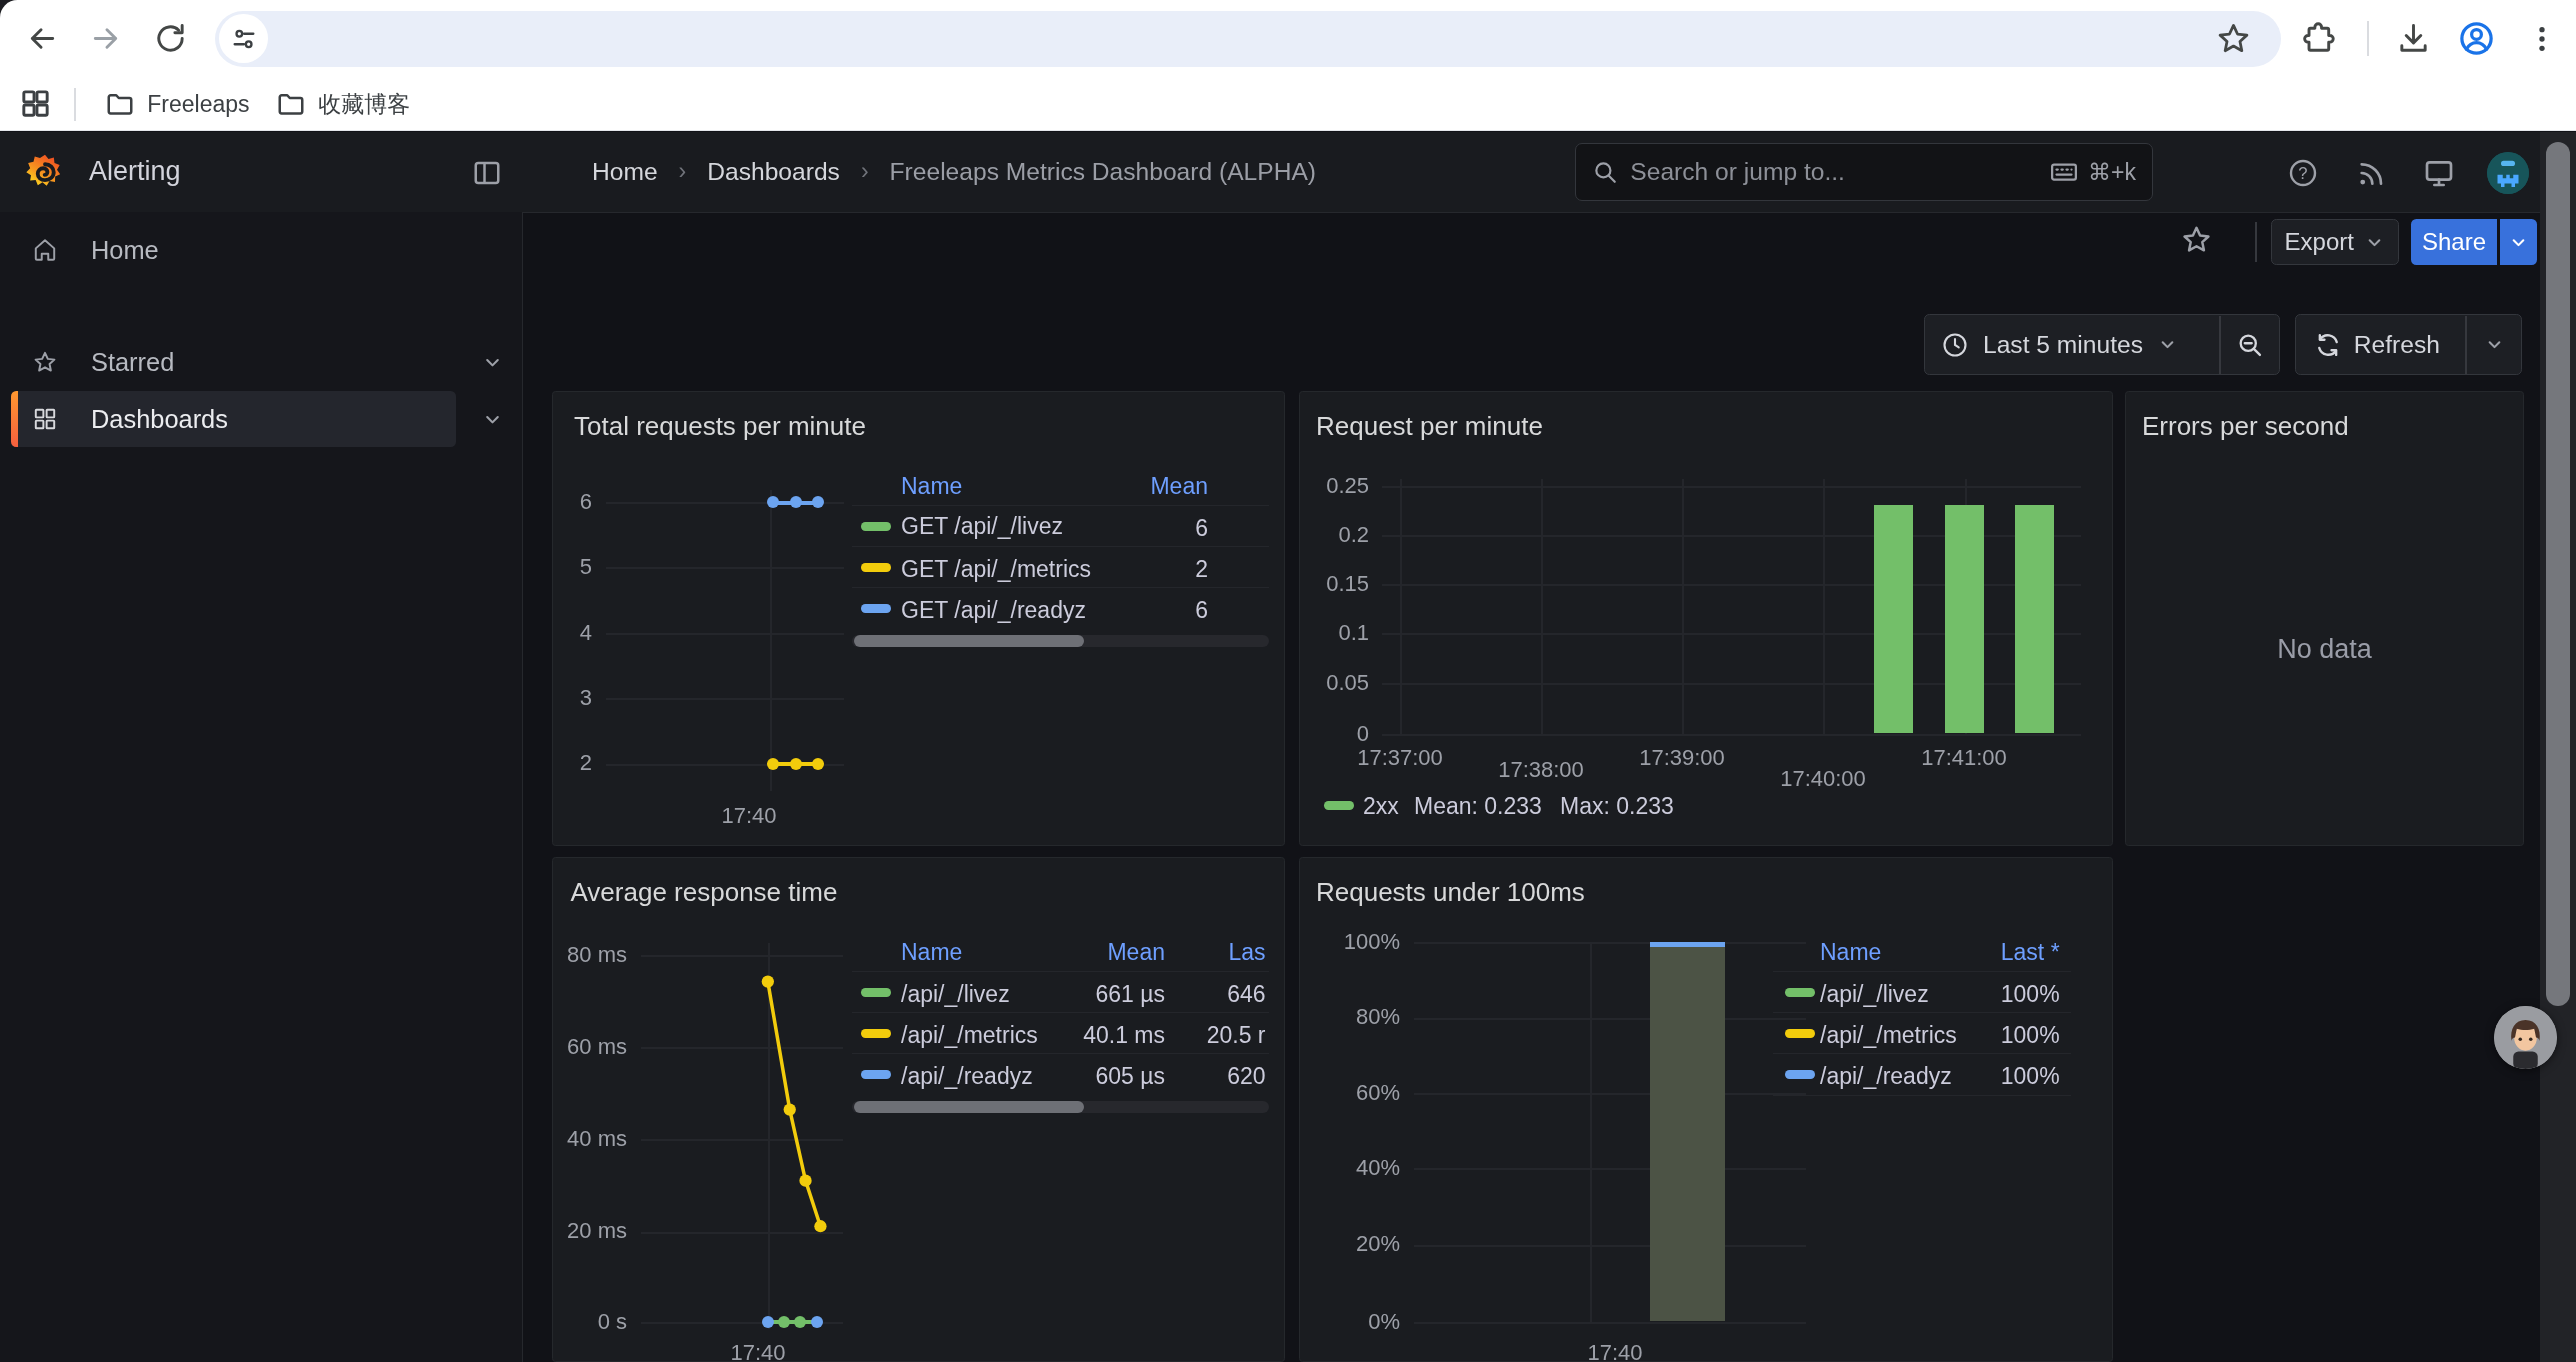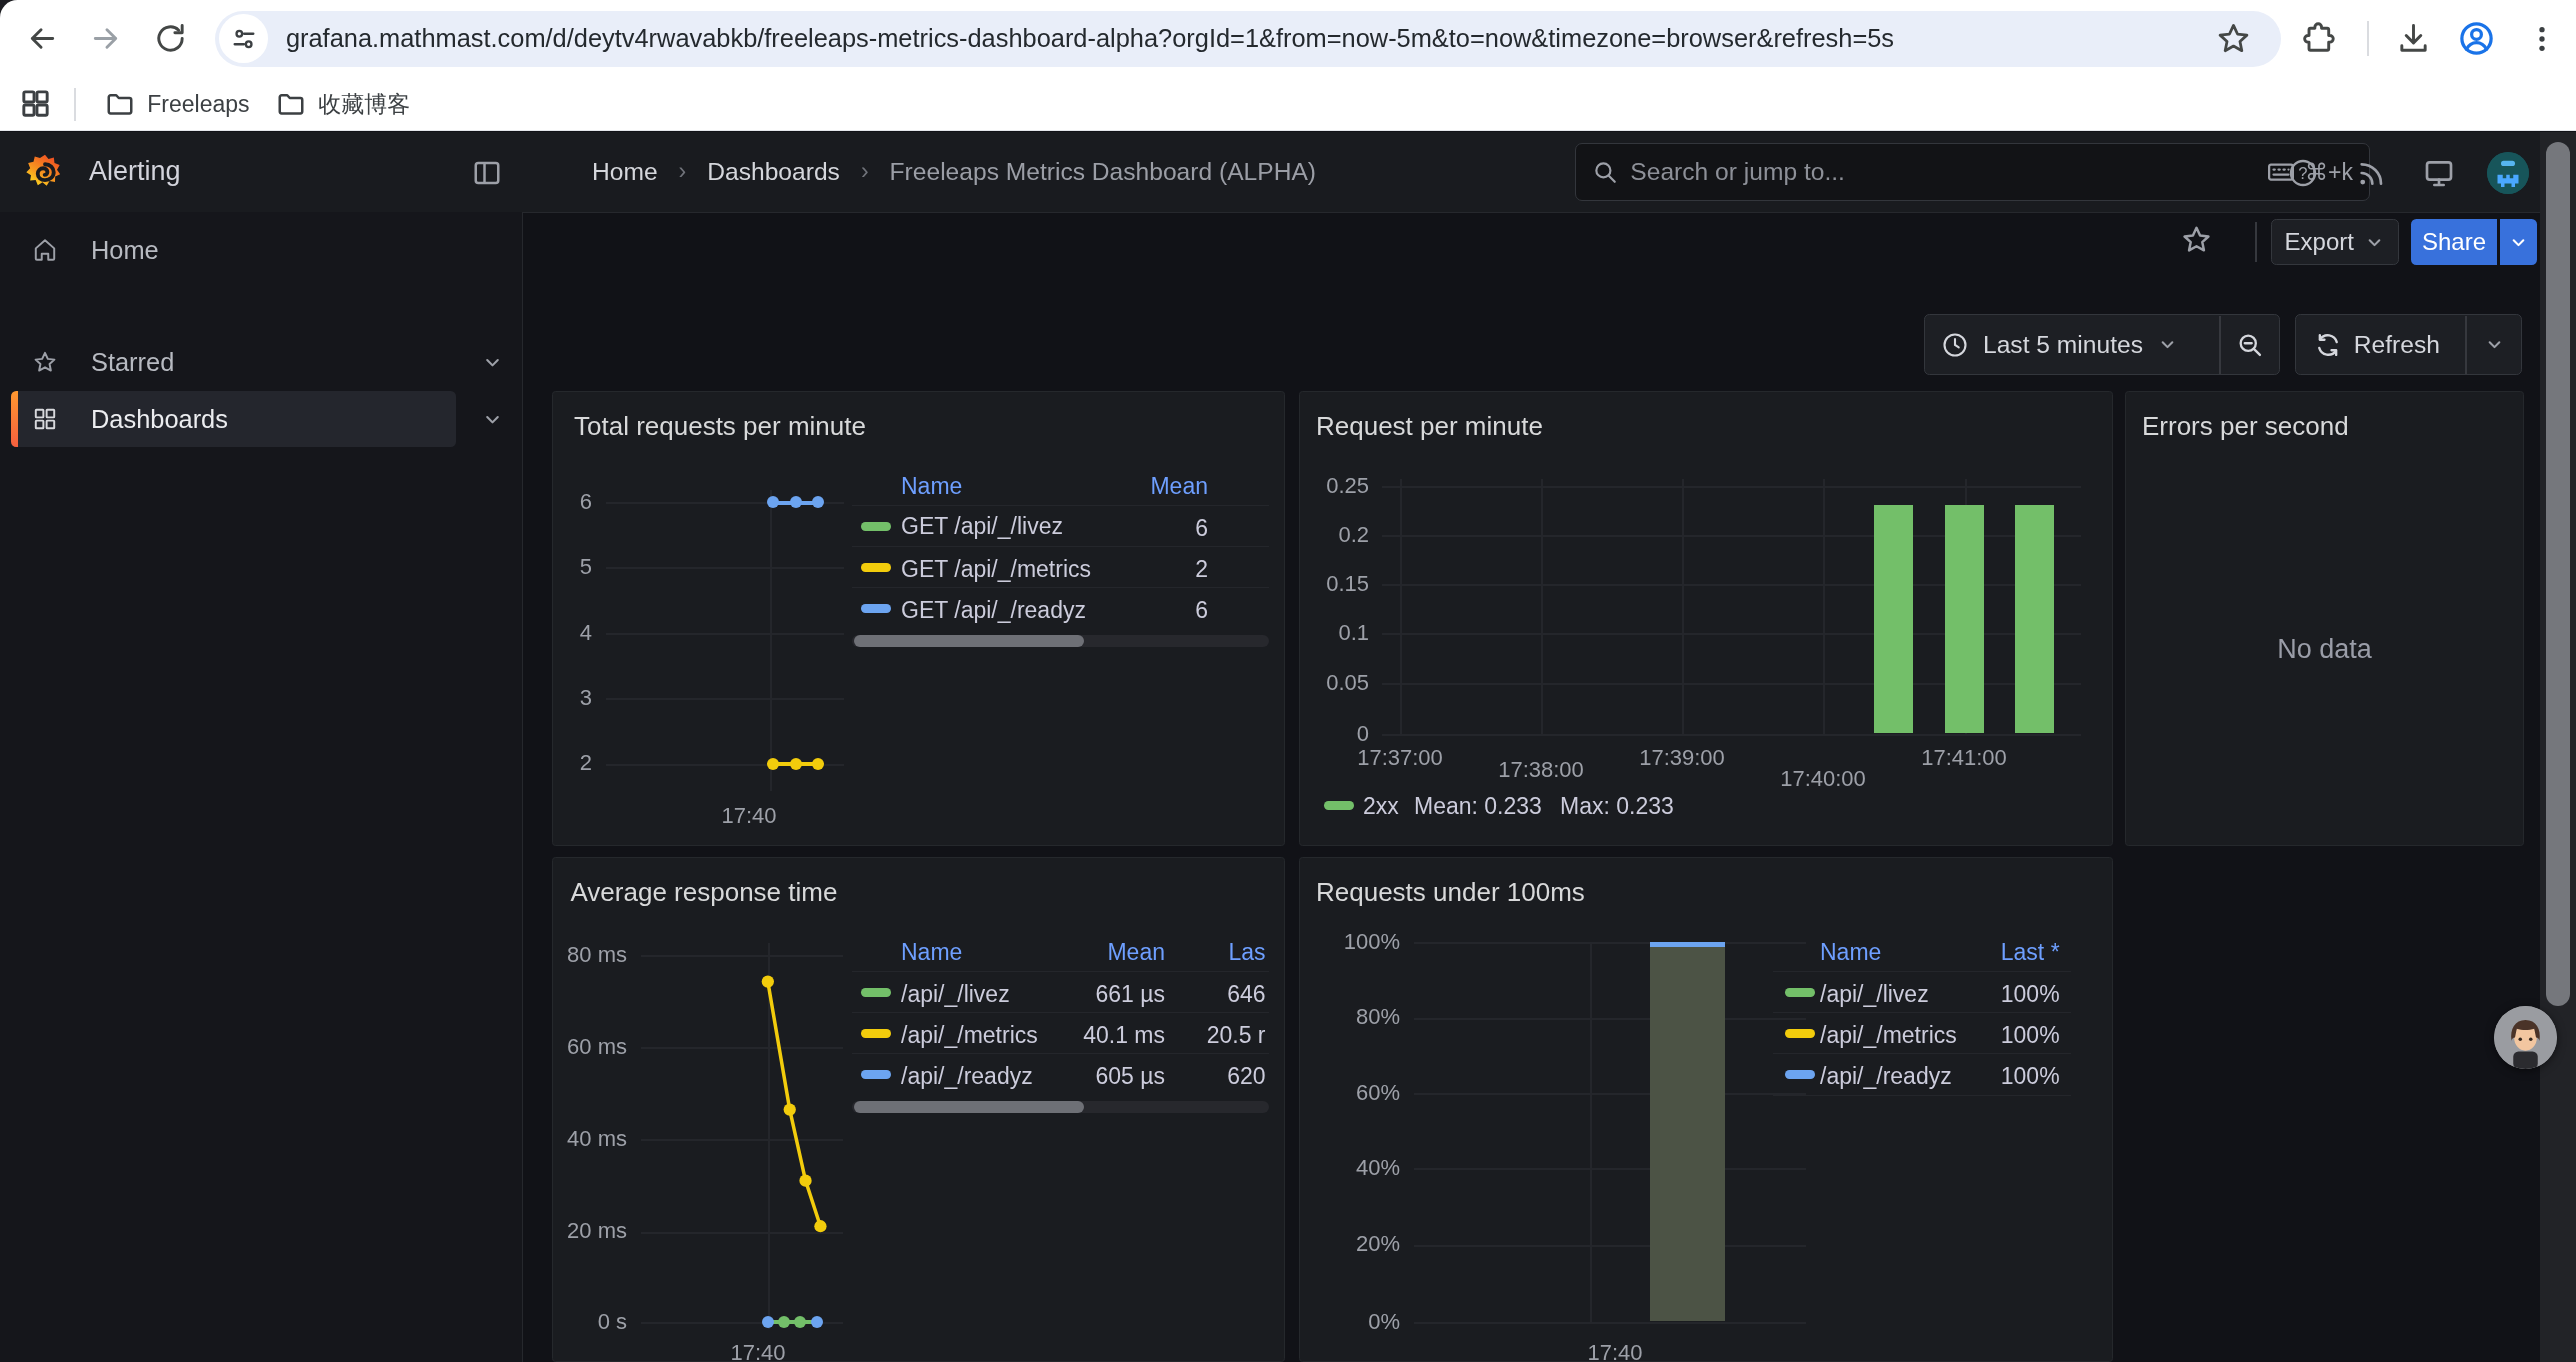"grafana.mathmast.com/d/deytv4rwavabkb/fr" div.url-text { html: <div>grafana.mathmast.com/d/deytv4rwavabkb/freeleaps-metrics-dashboard-alpha?orgId=1&amp;from=now-5m&amp;to=now&amp;timezone=browser&amp;refresh=5s</div> -> none }
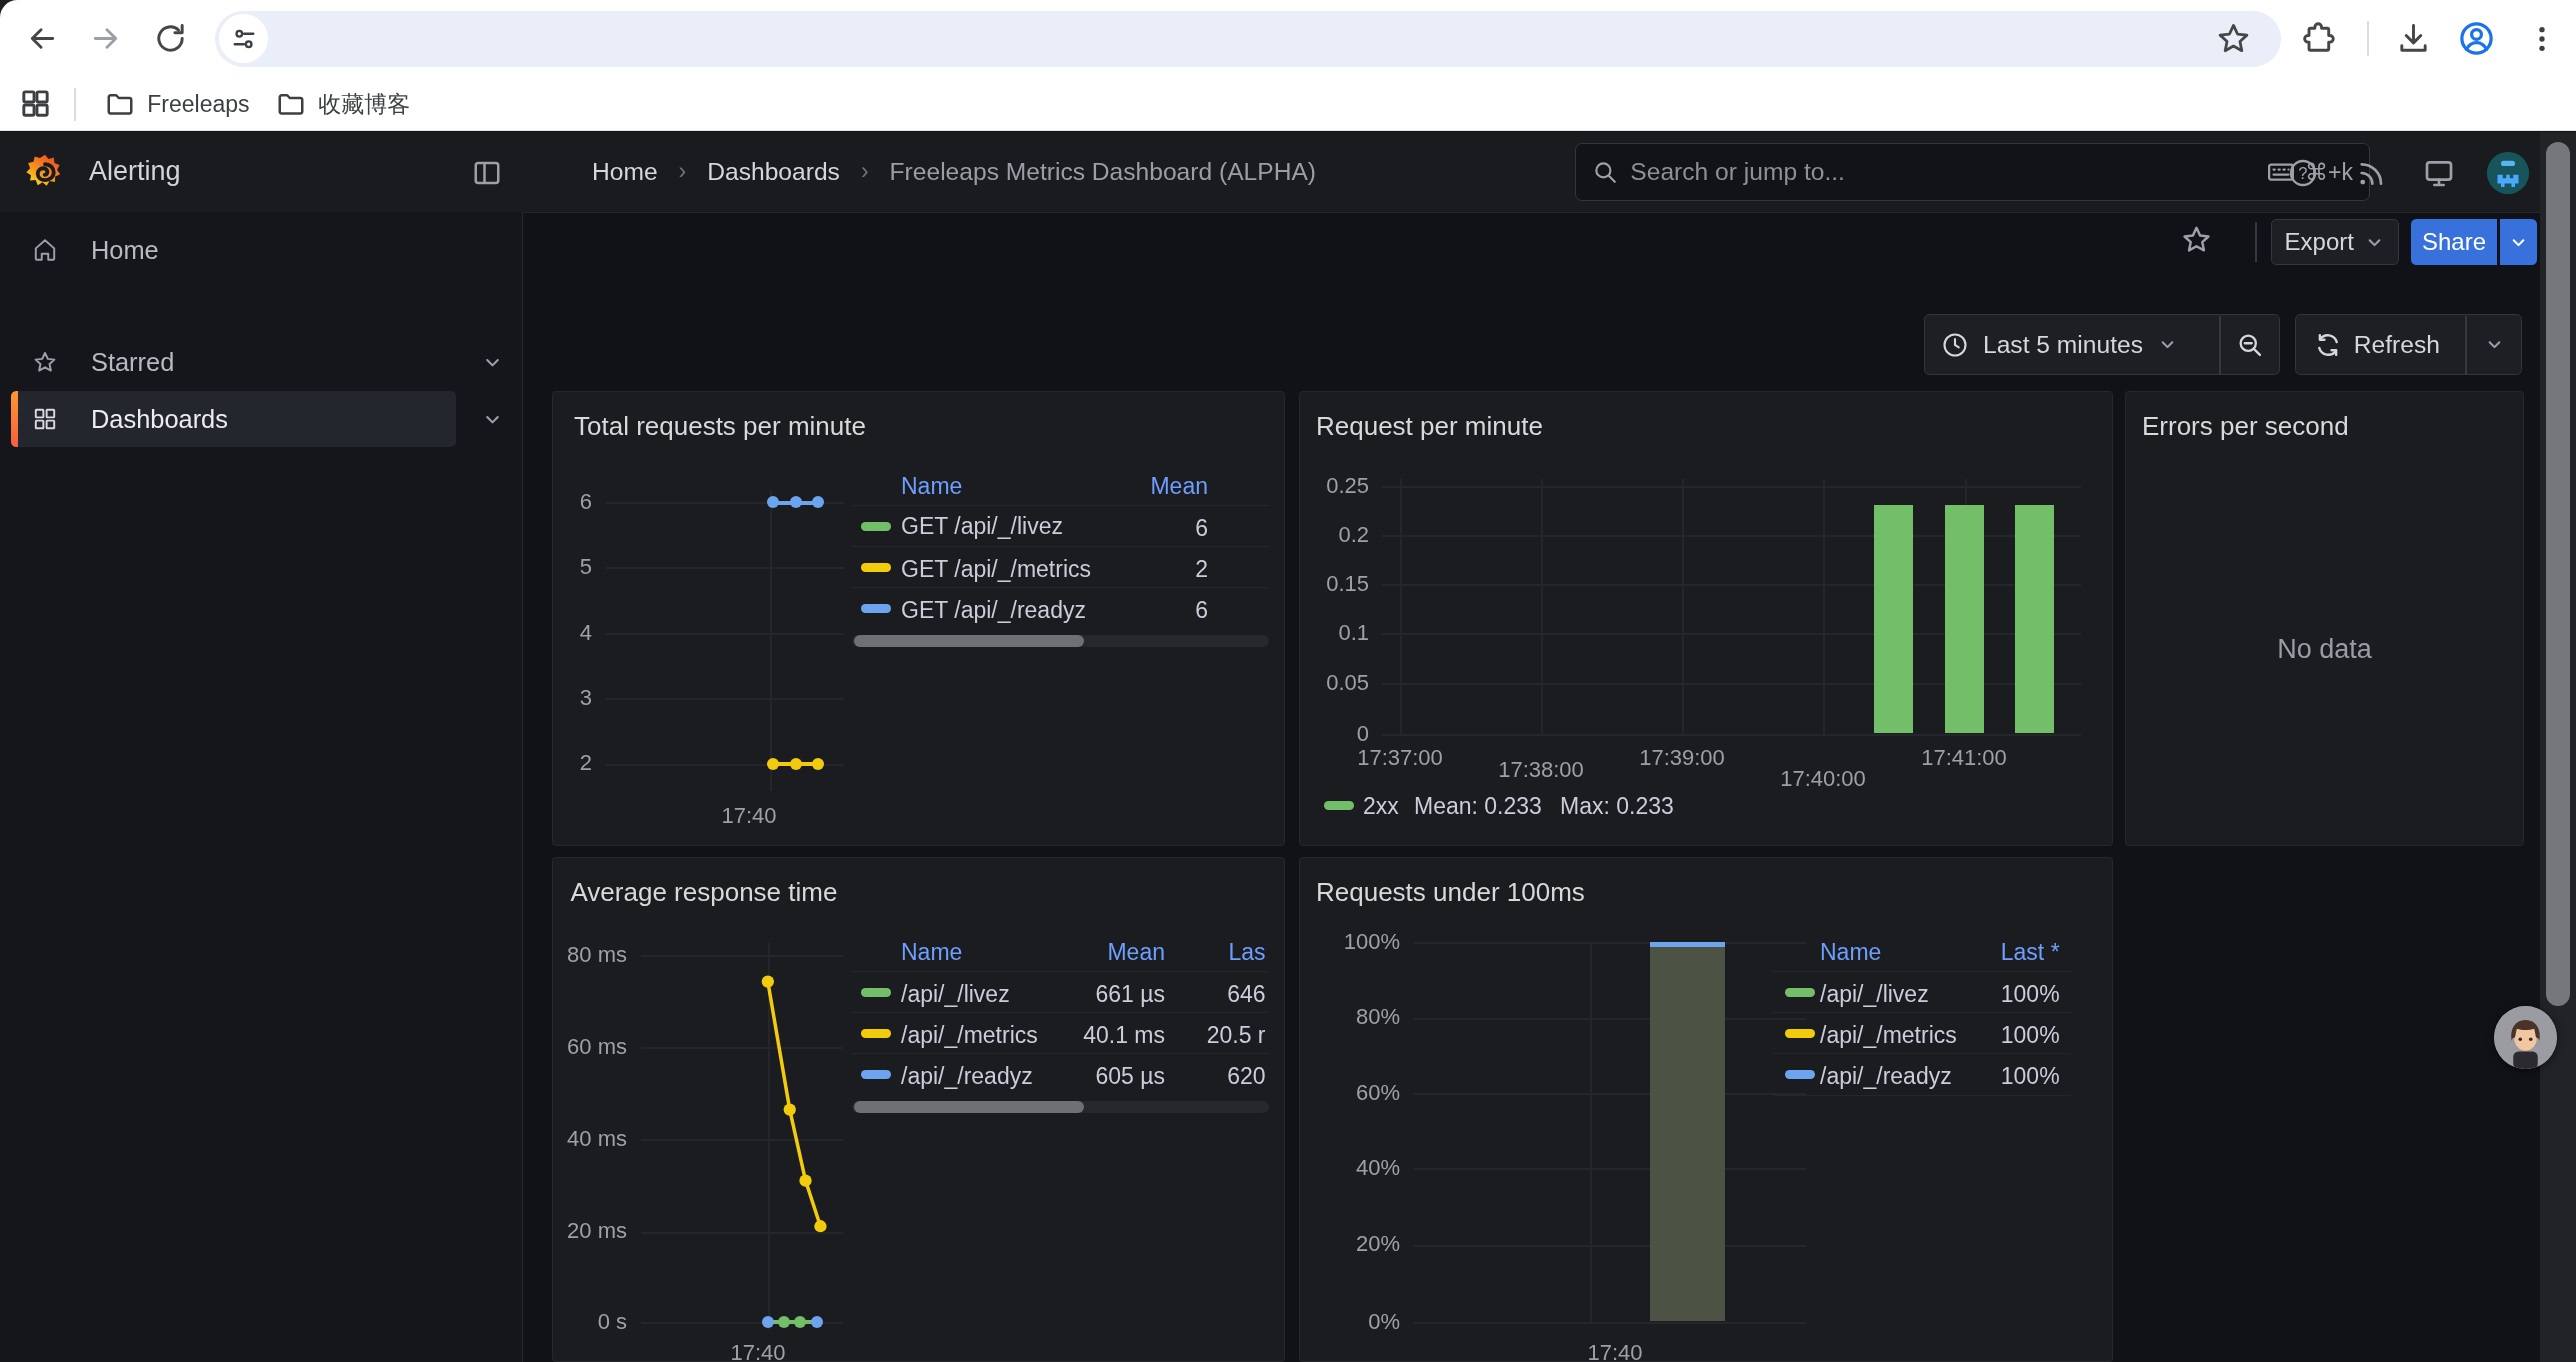"Search or jump to..." .searchbox { width: 795px -> 578px }
